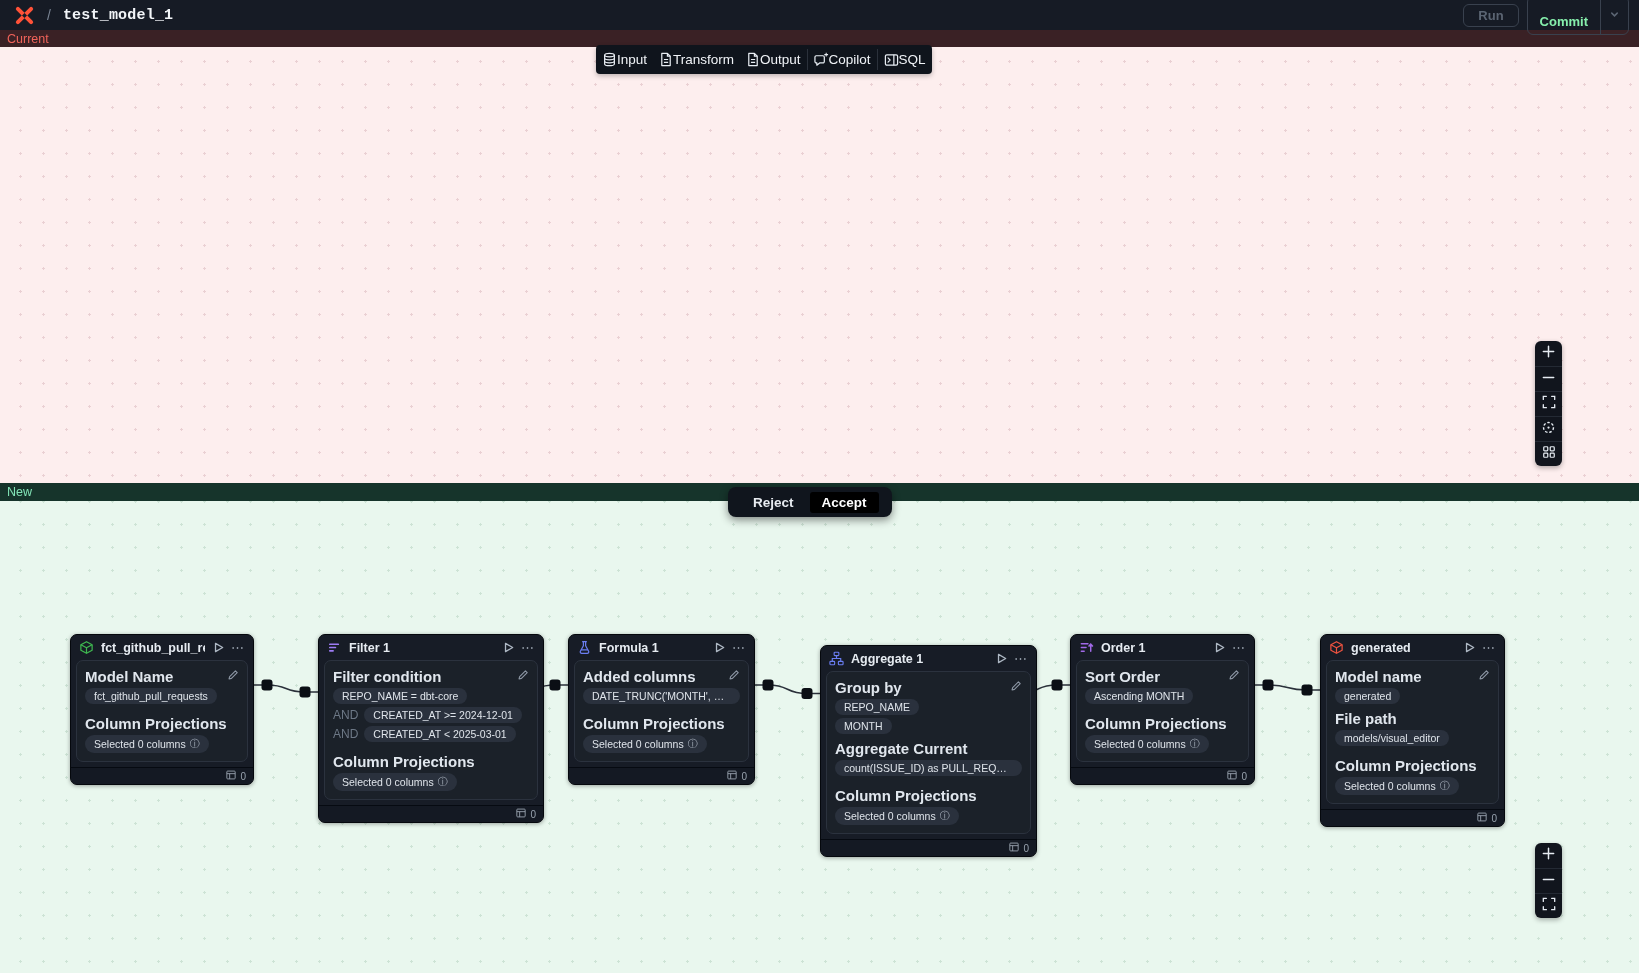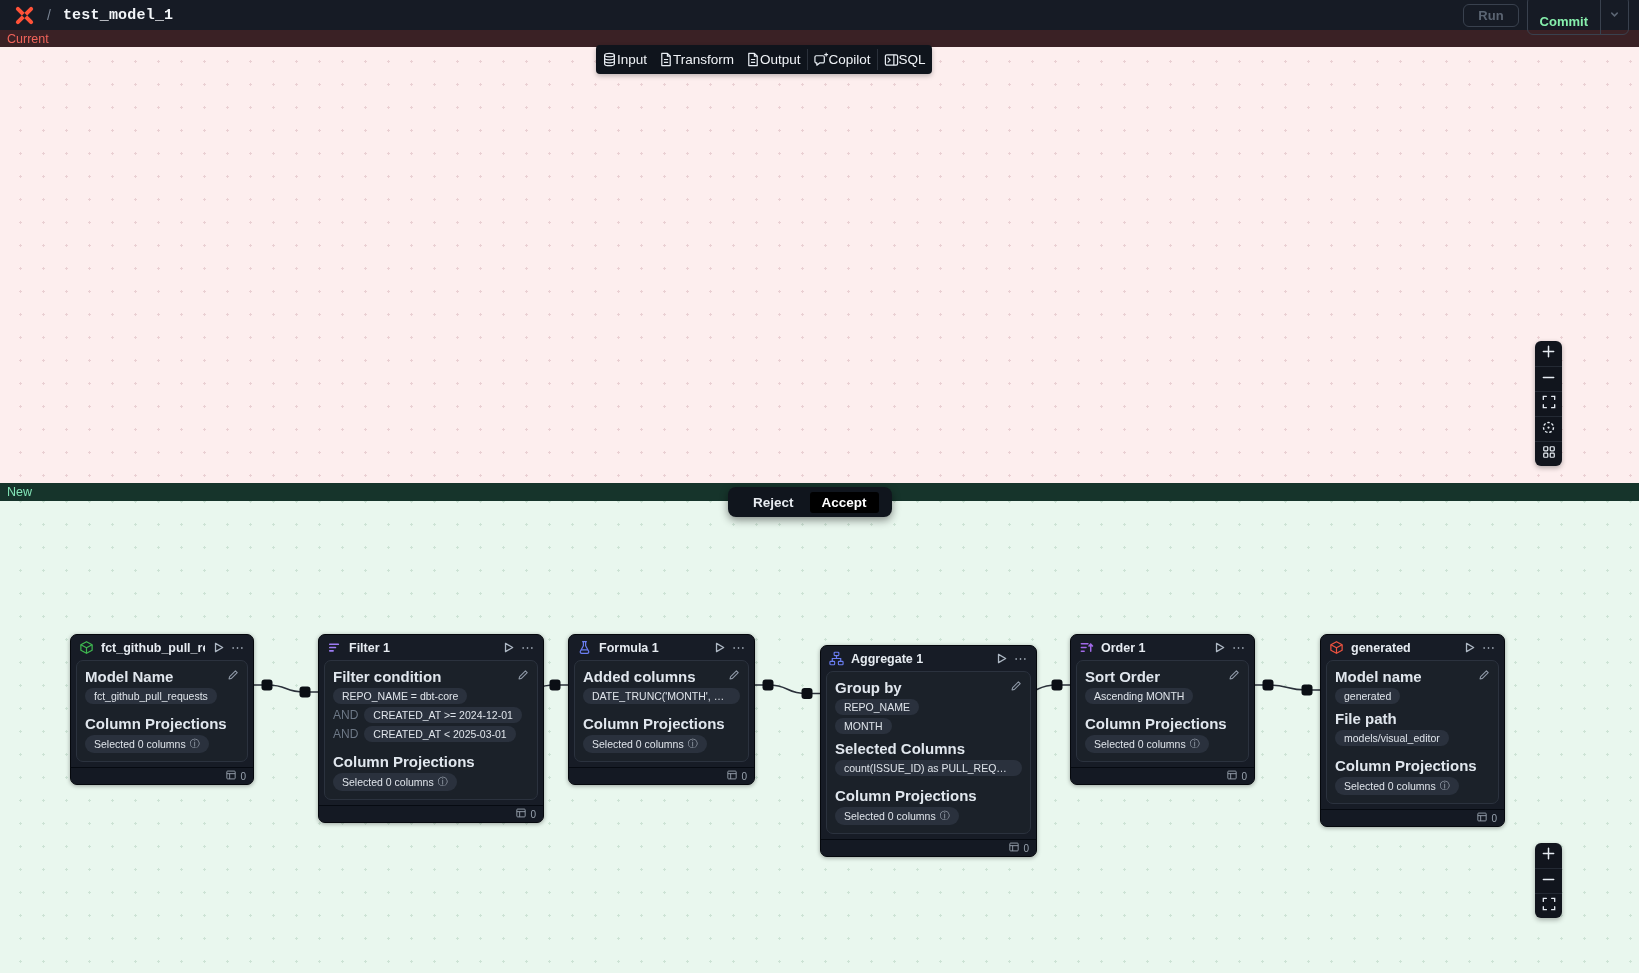"Selected Columns" div.sec-label { text: Selected Columns -> Aggregate Current }
